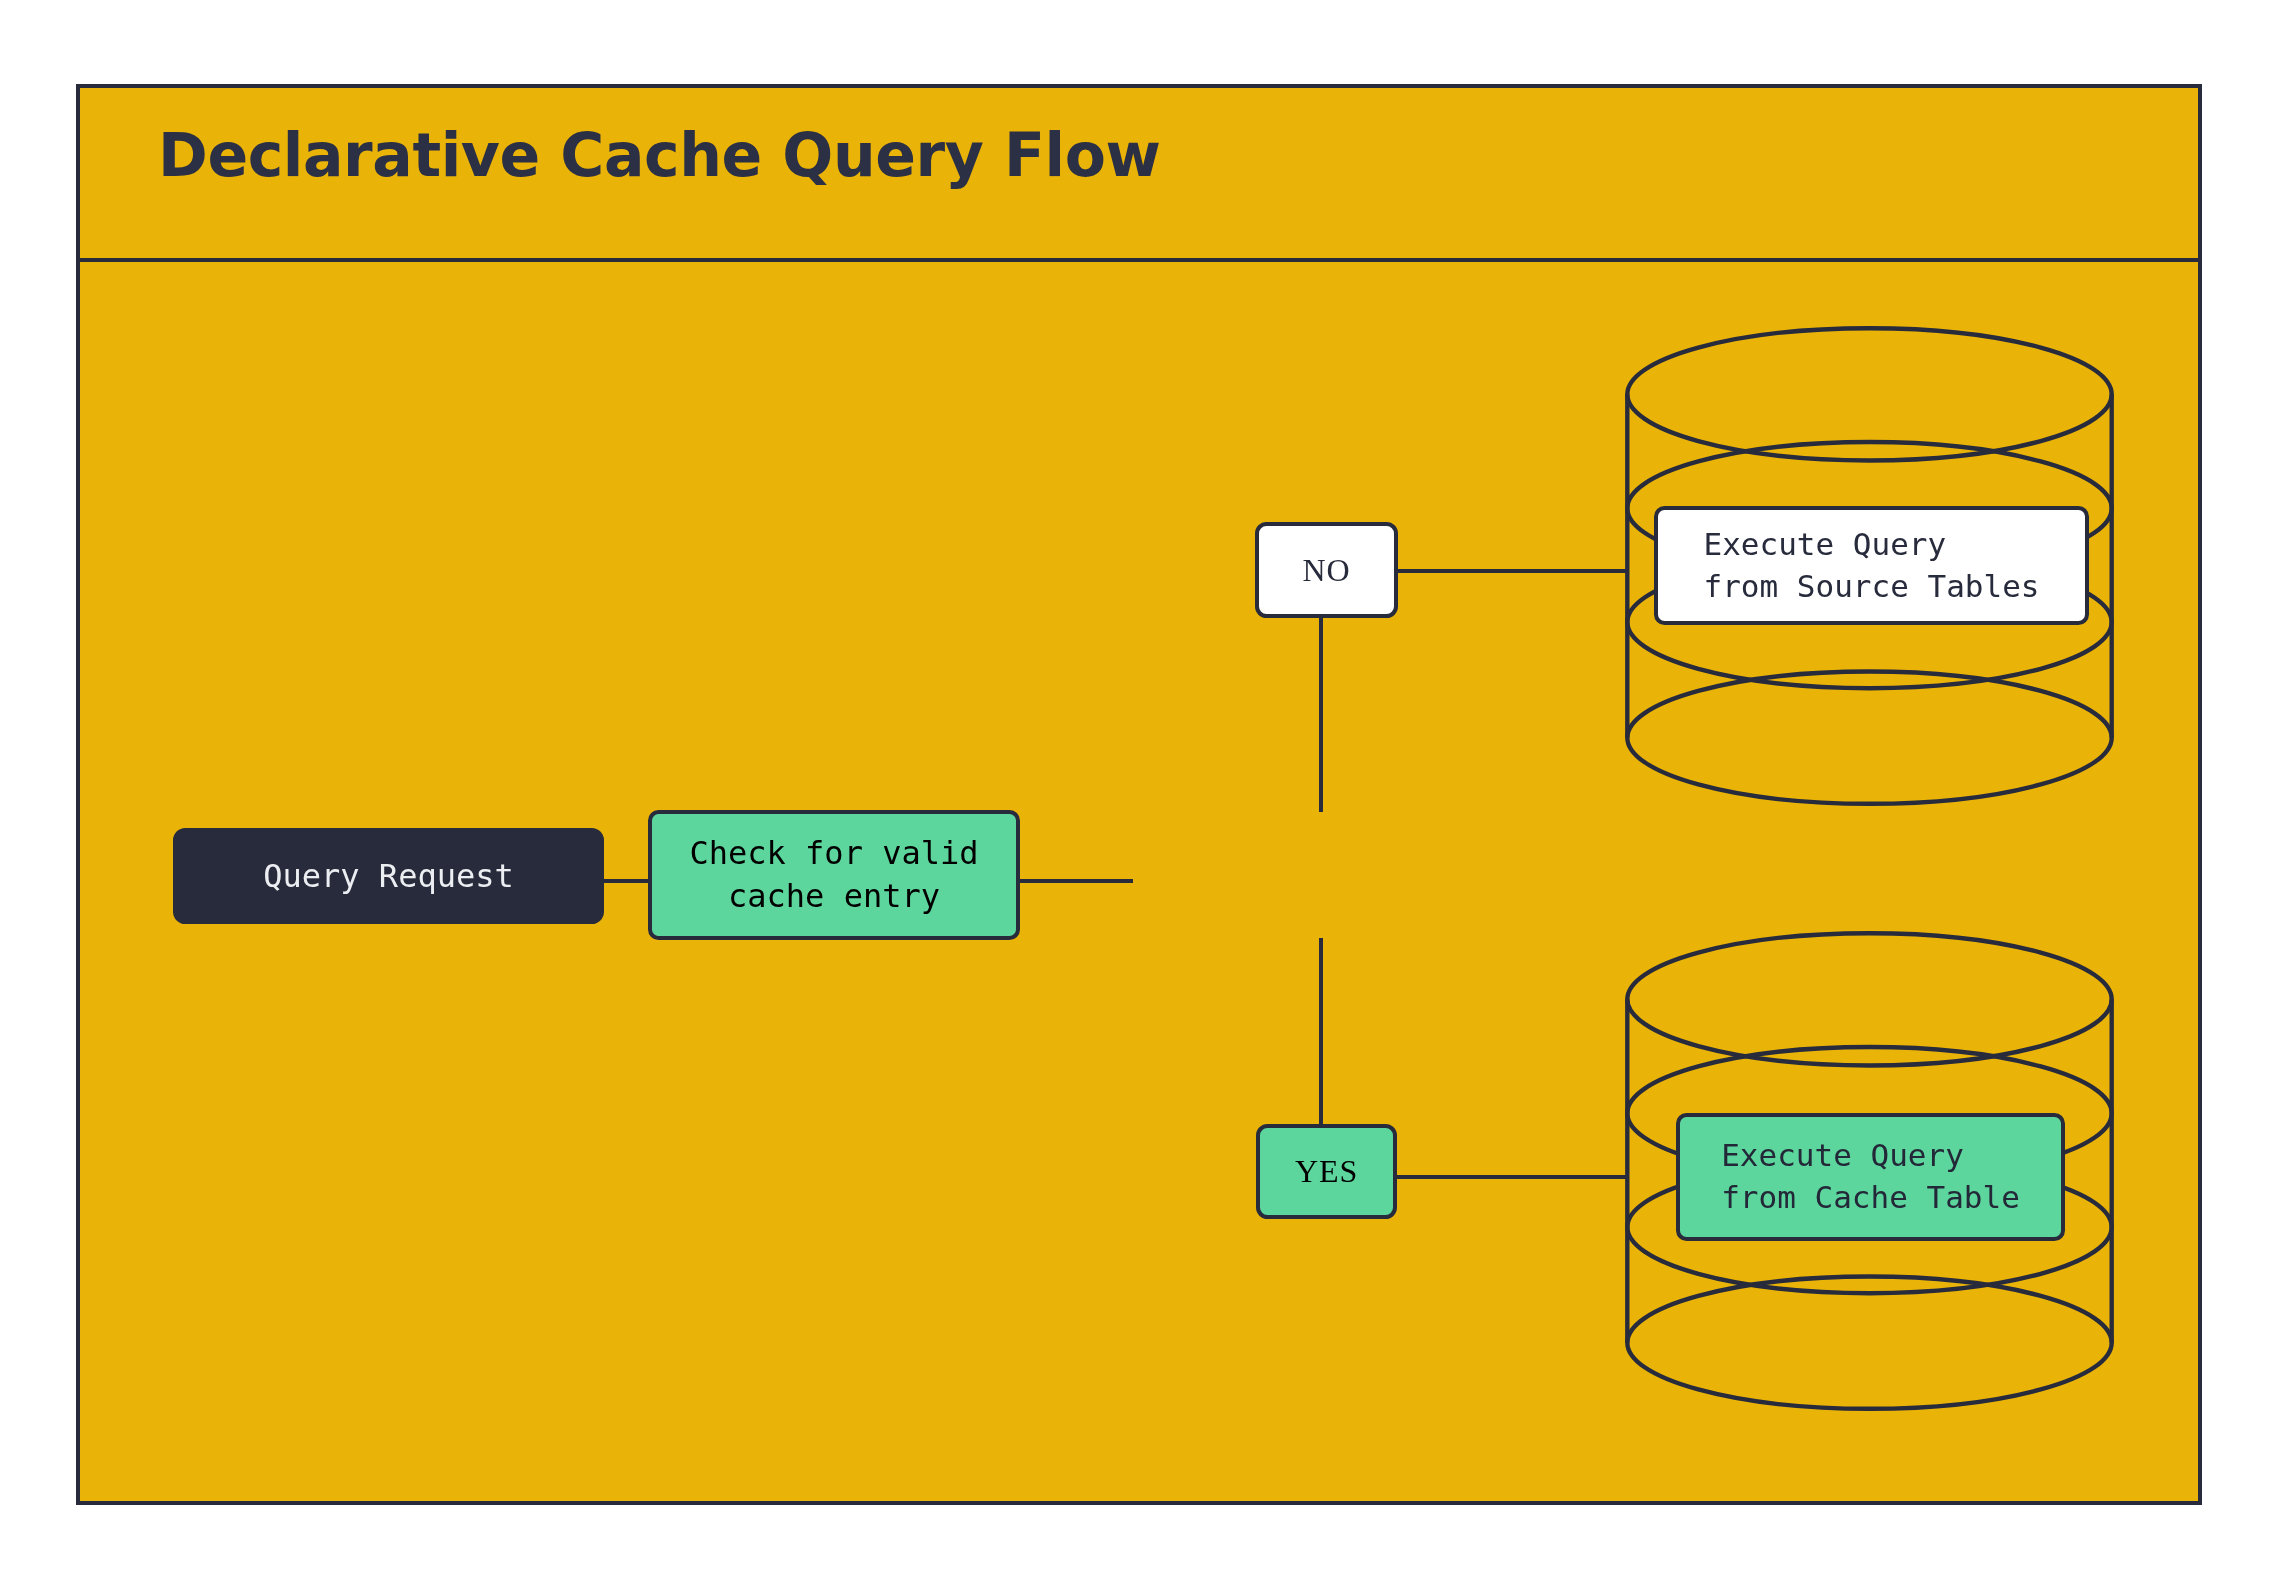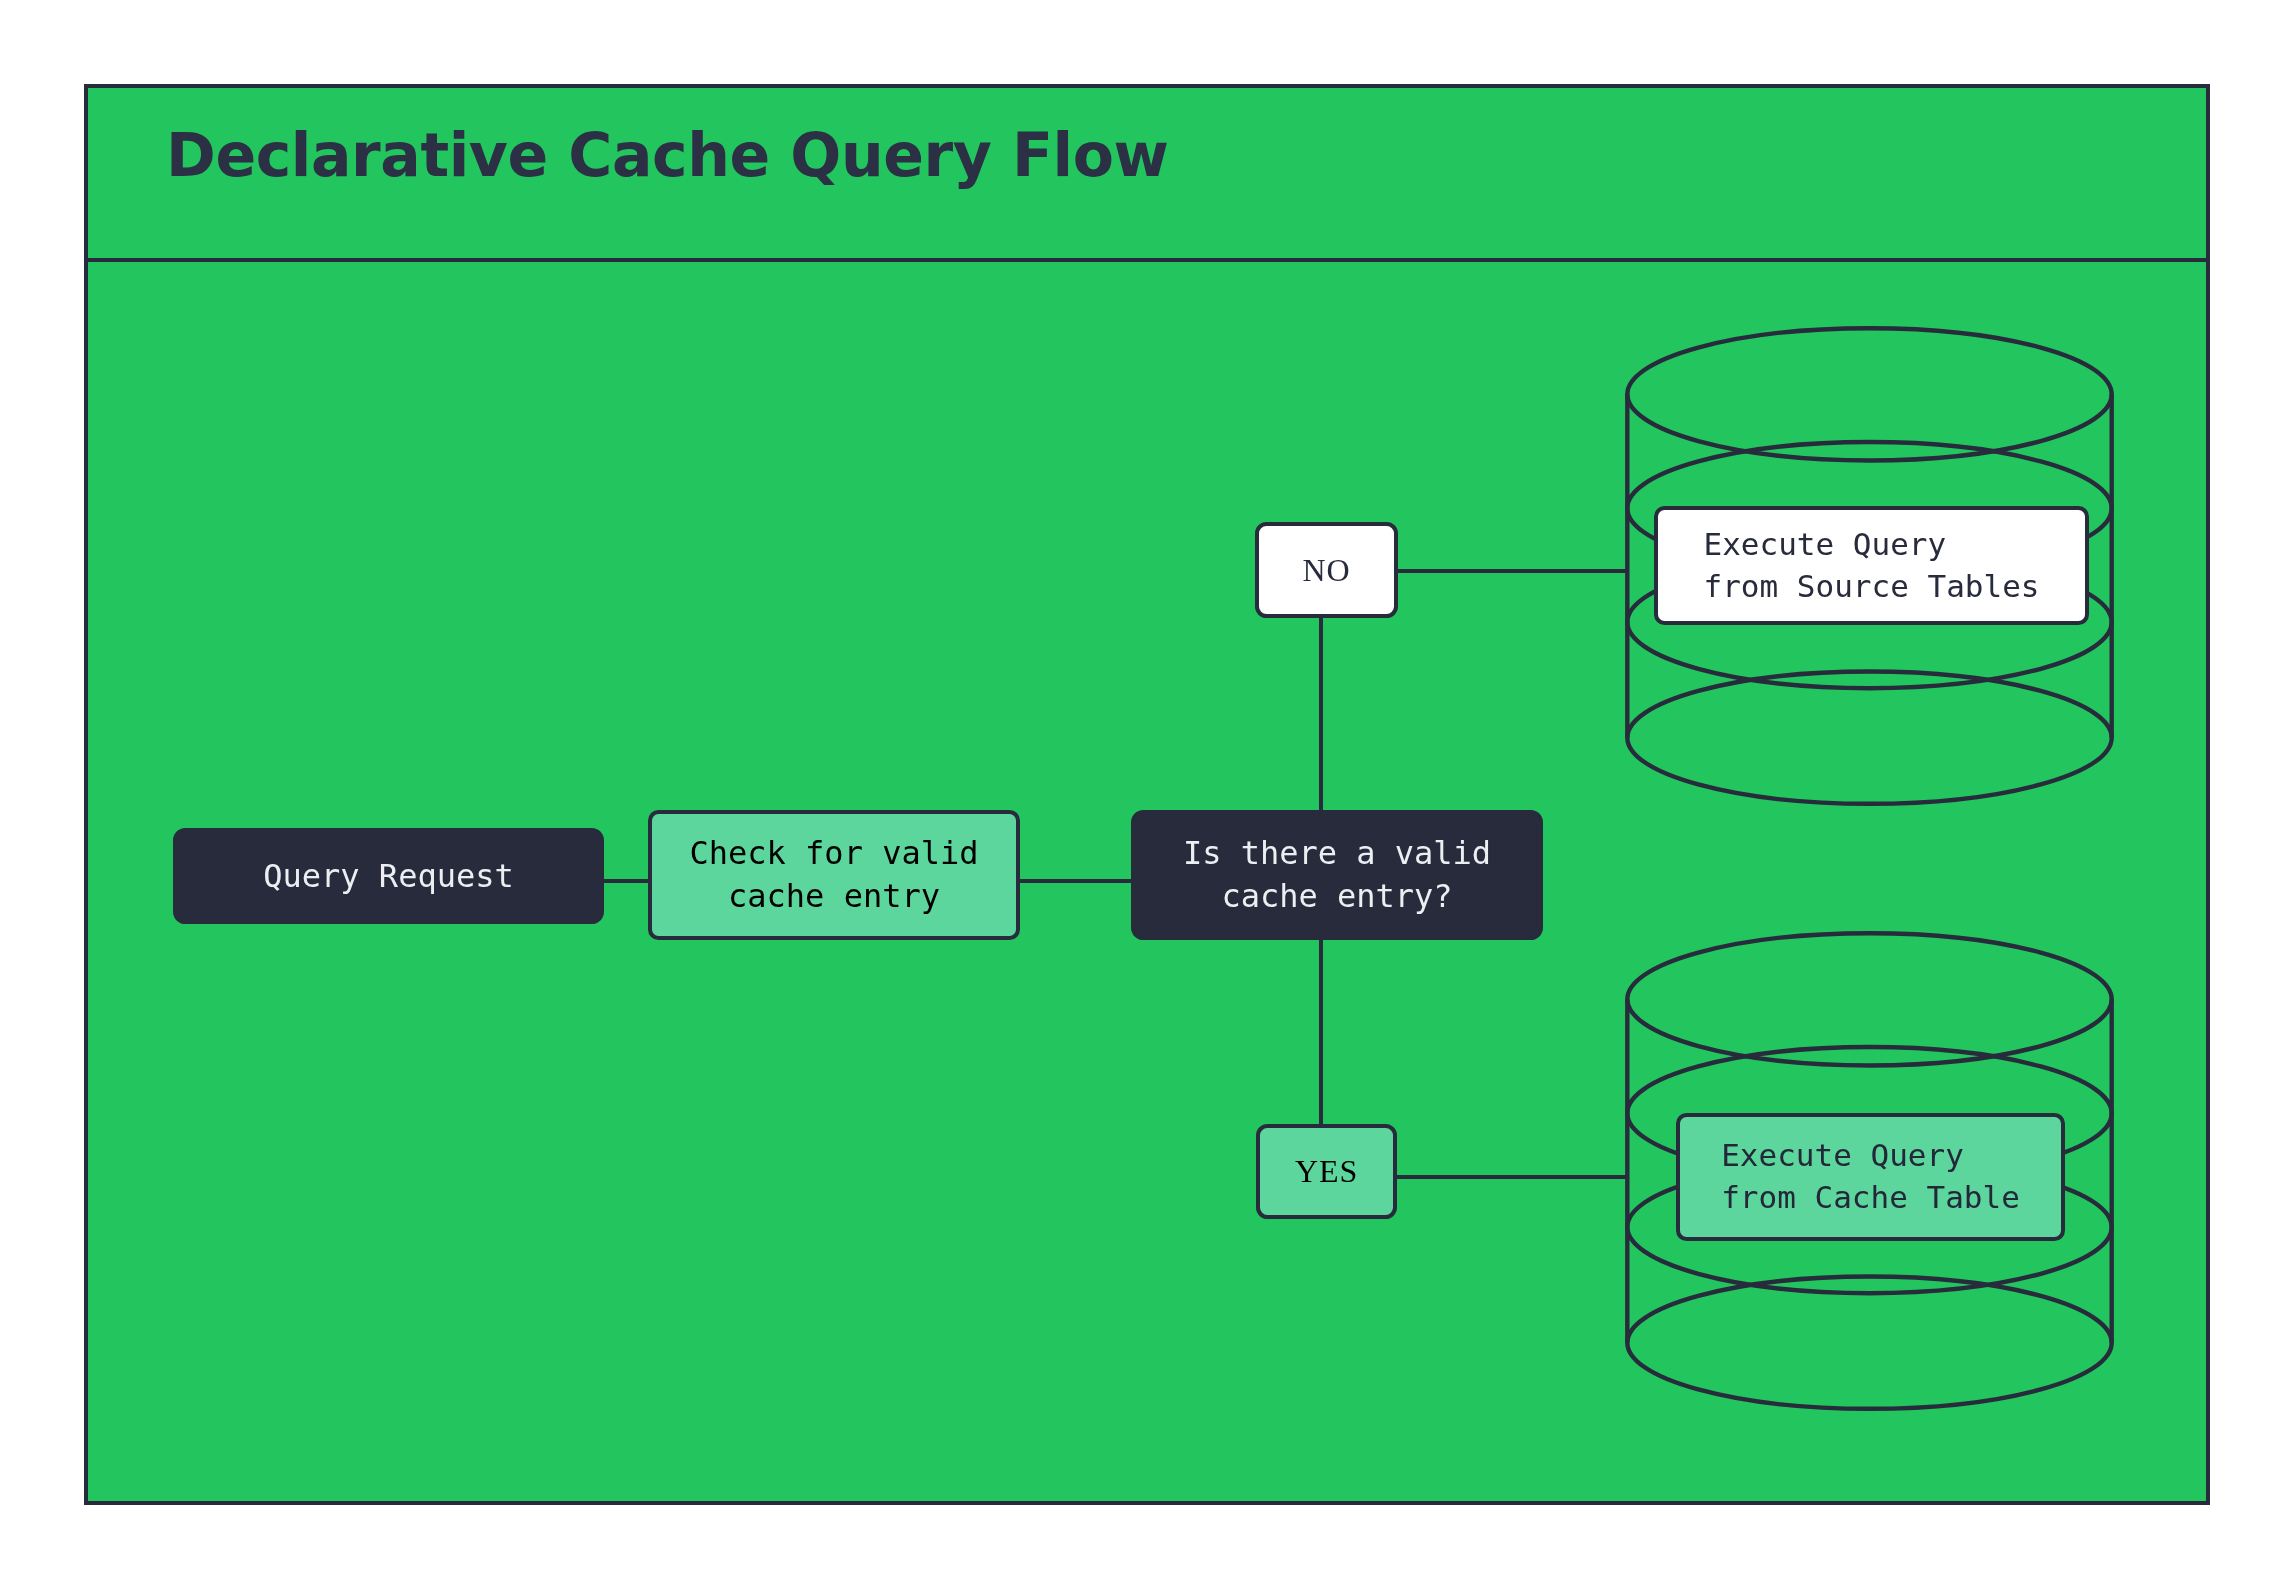"Declarative Cache Query Flow" .frame { background: #22c55e -> #eab308; left: 84px -> 76px }
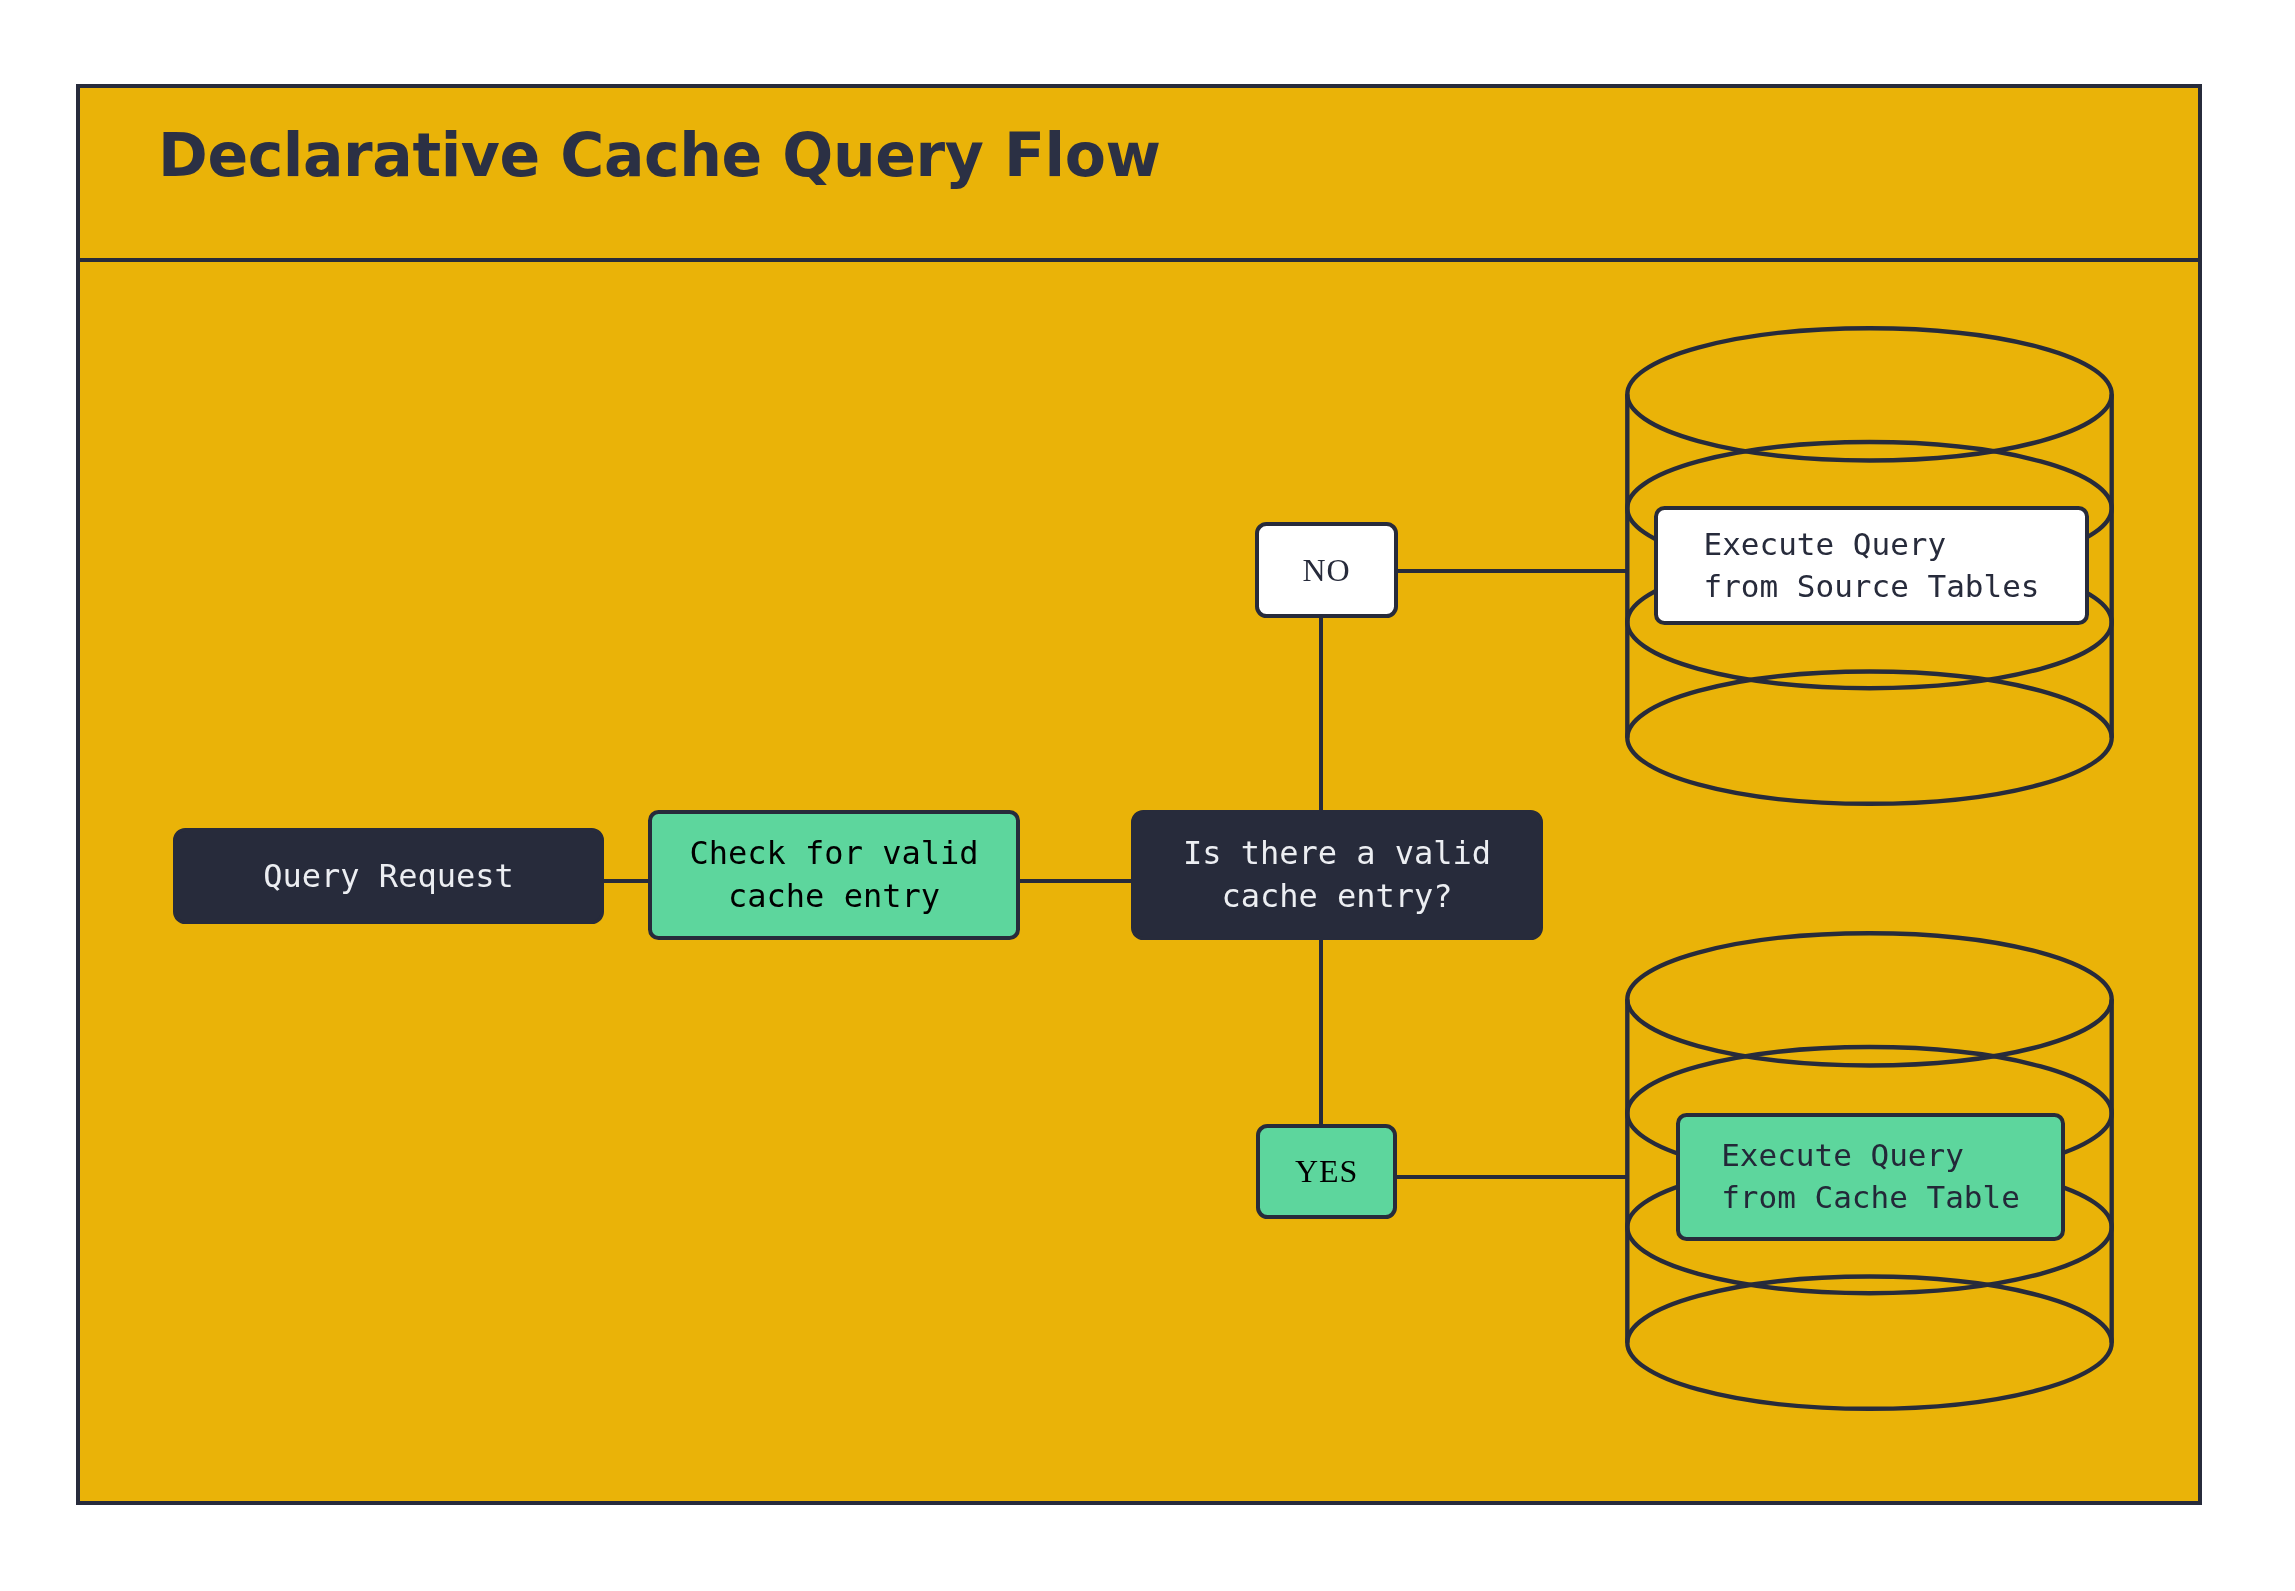"Is there a valid" div.node { html: <div>Is there a valid cache entry?</div> -> none }
